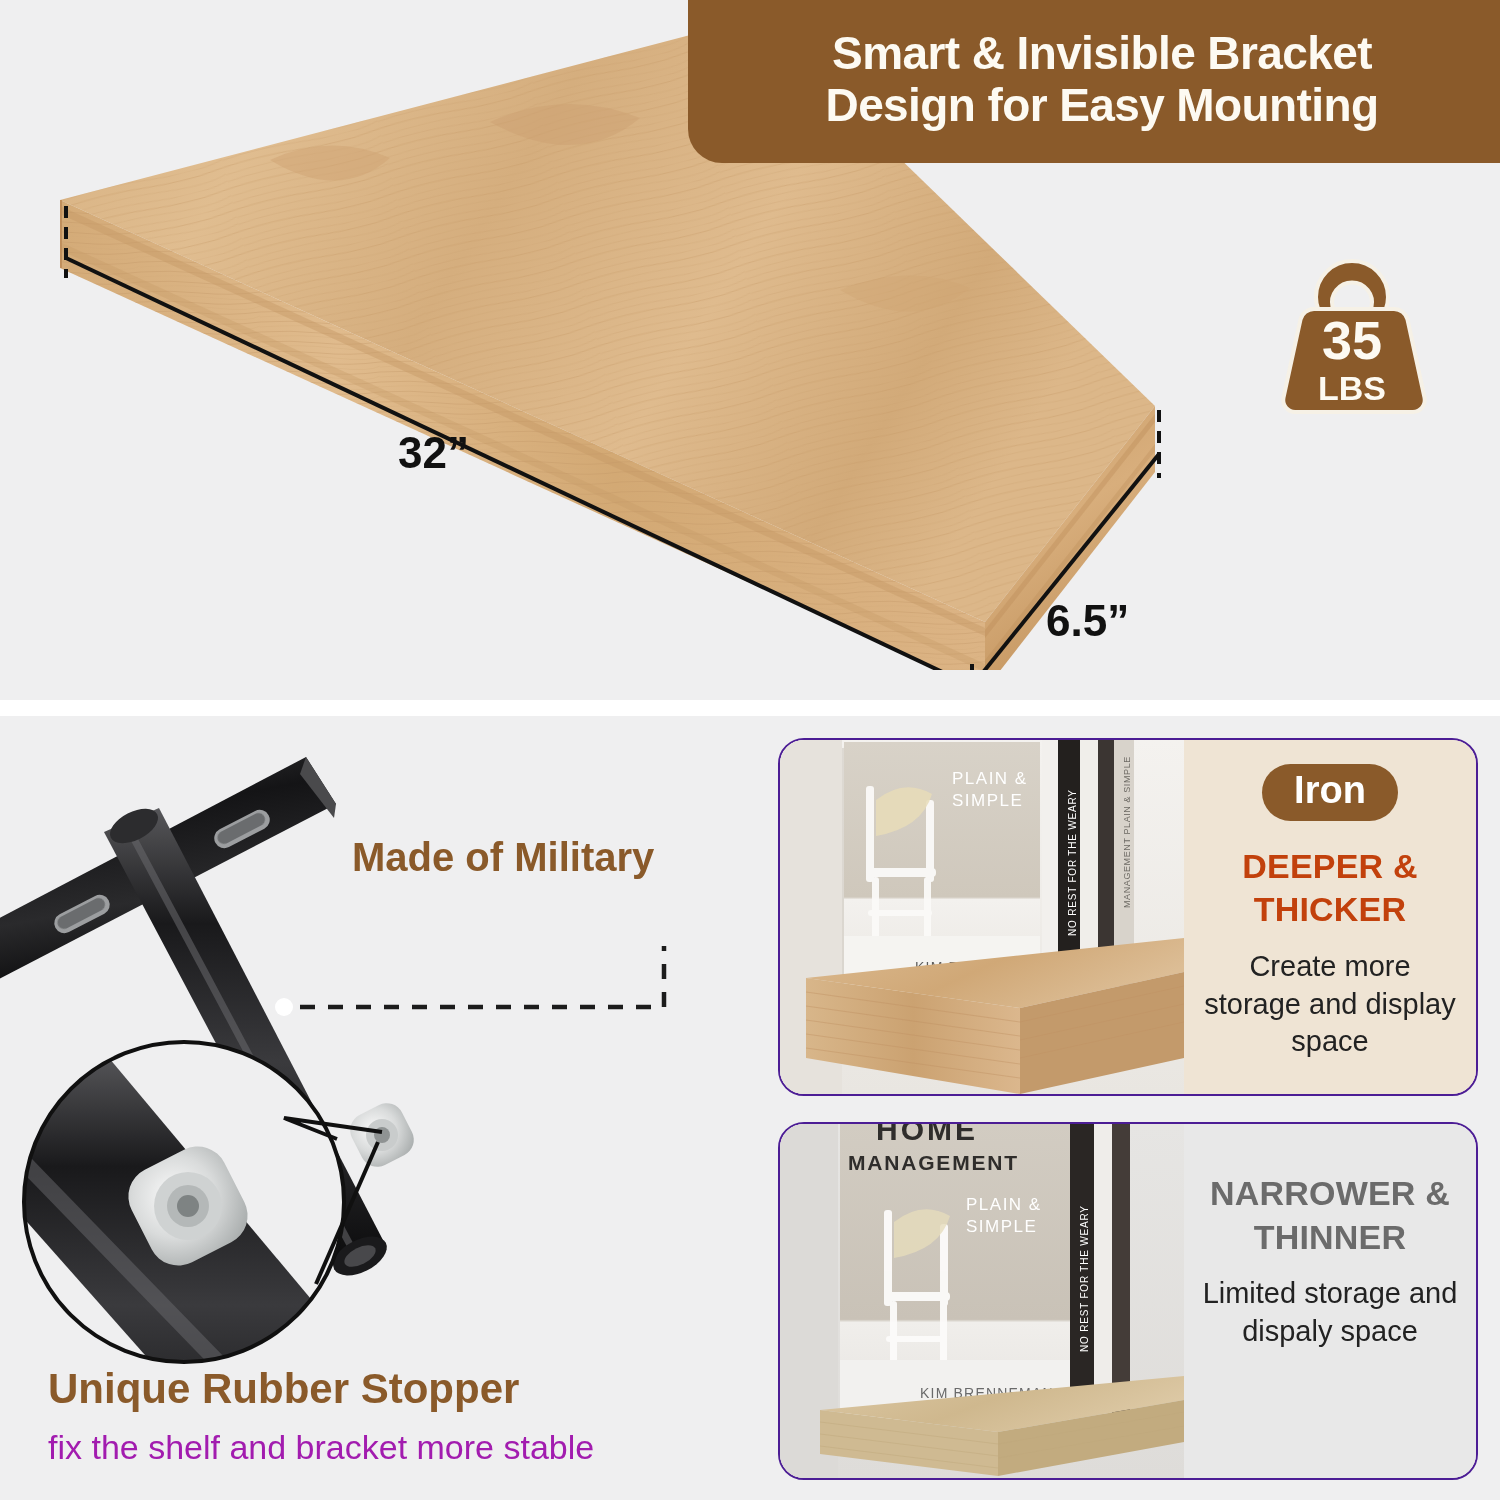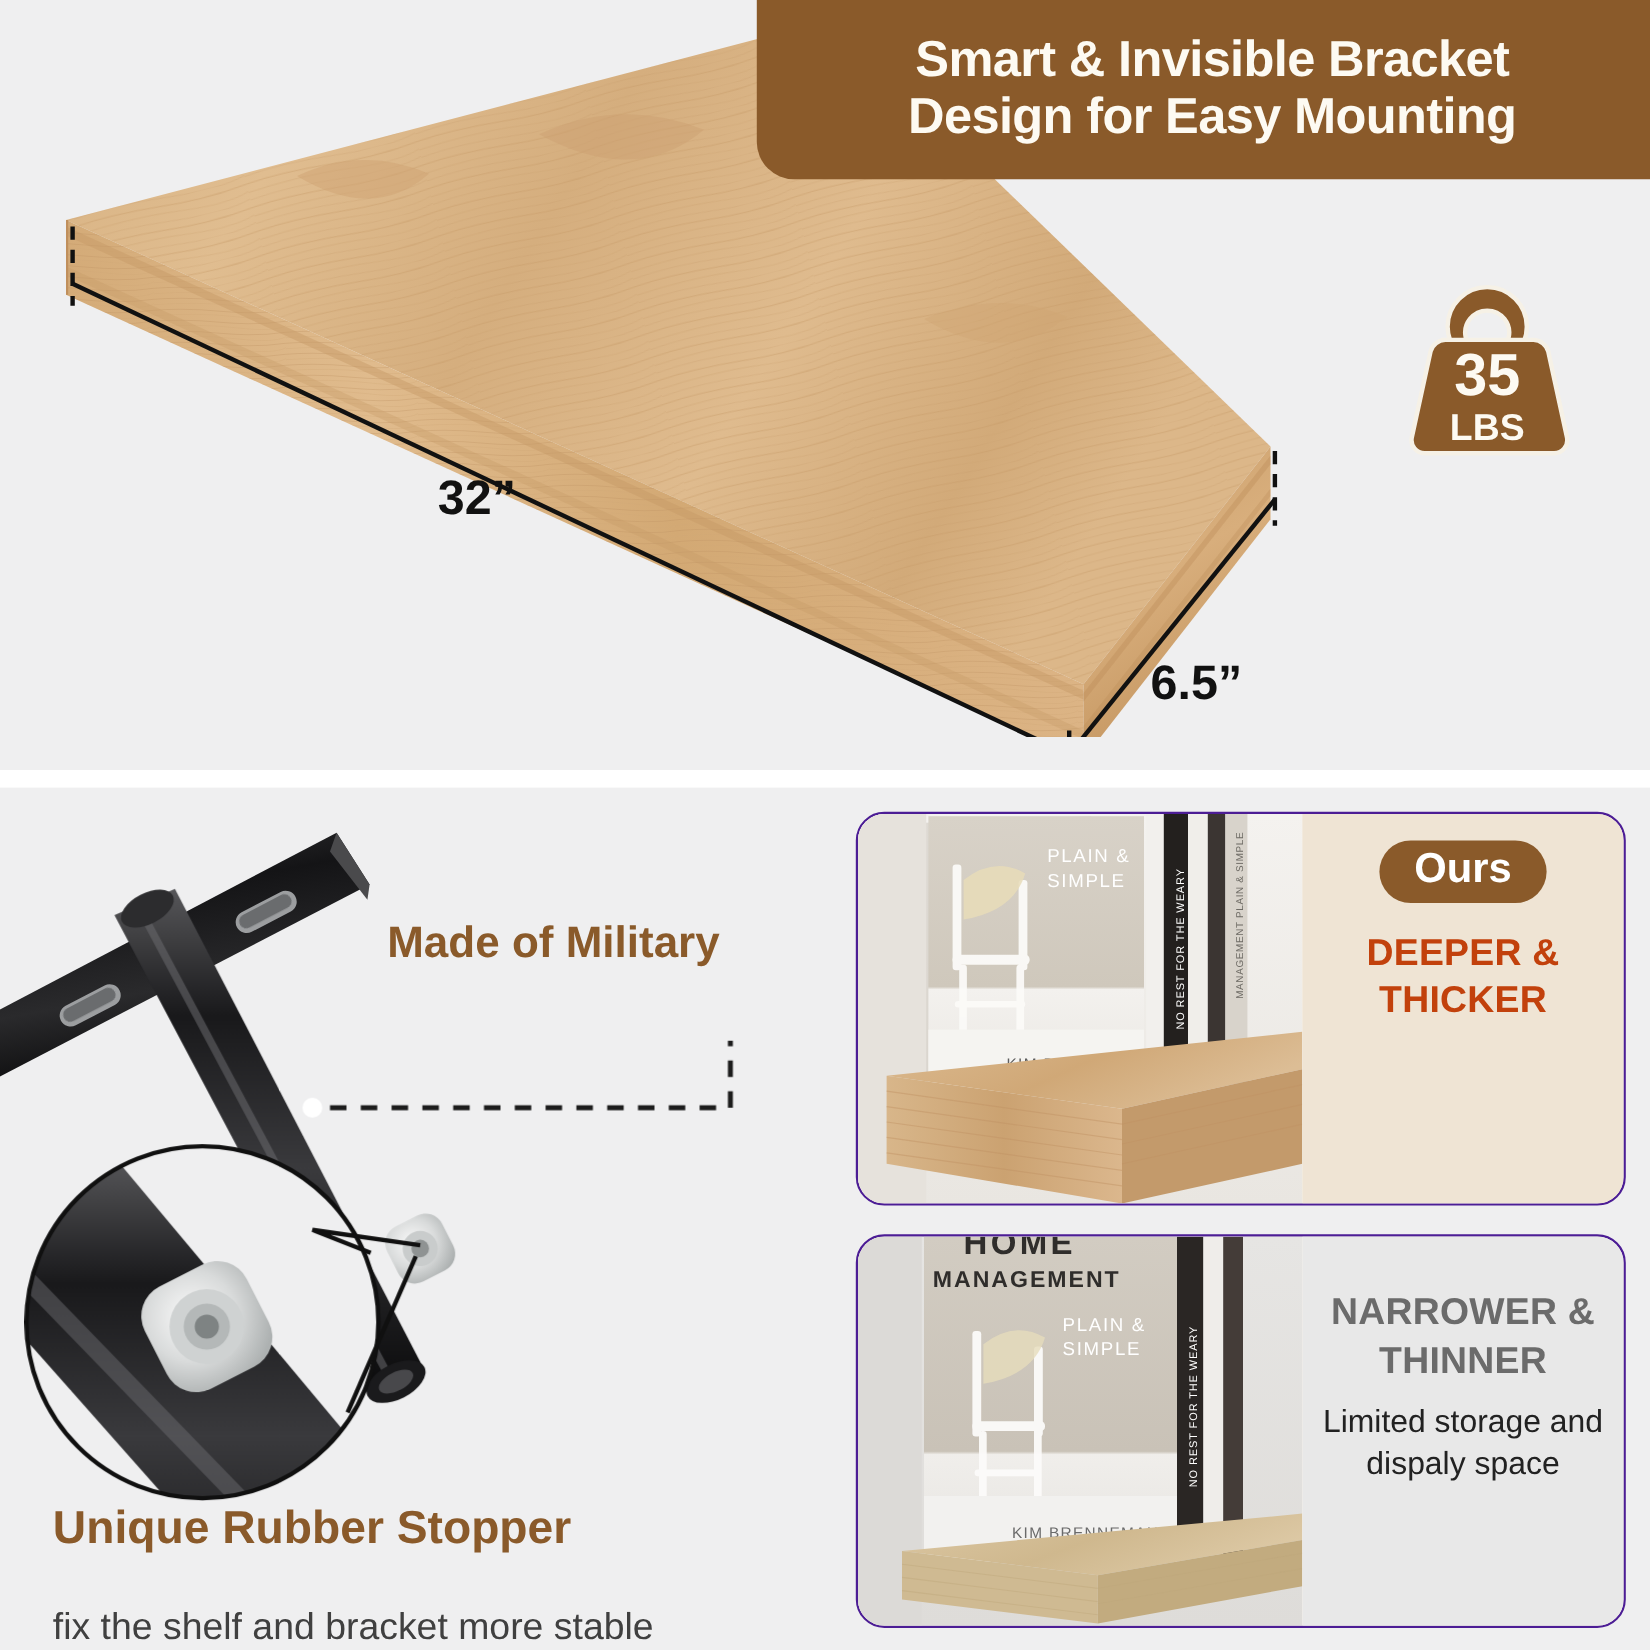"Ours" div.pill { text: Ours -> Iron }
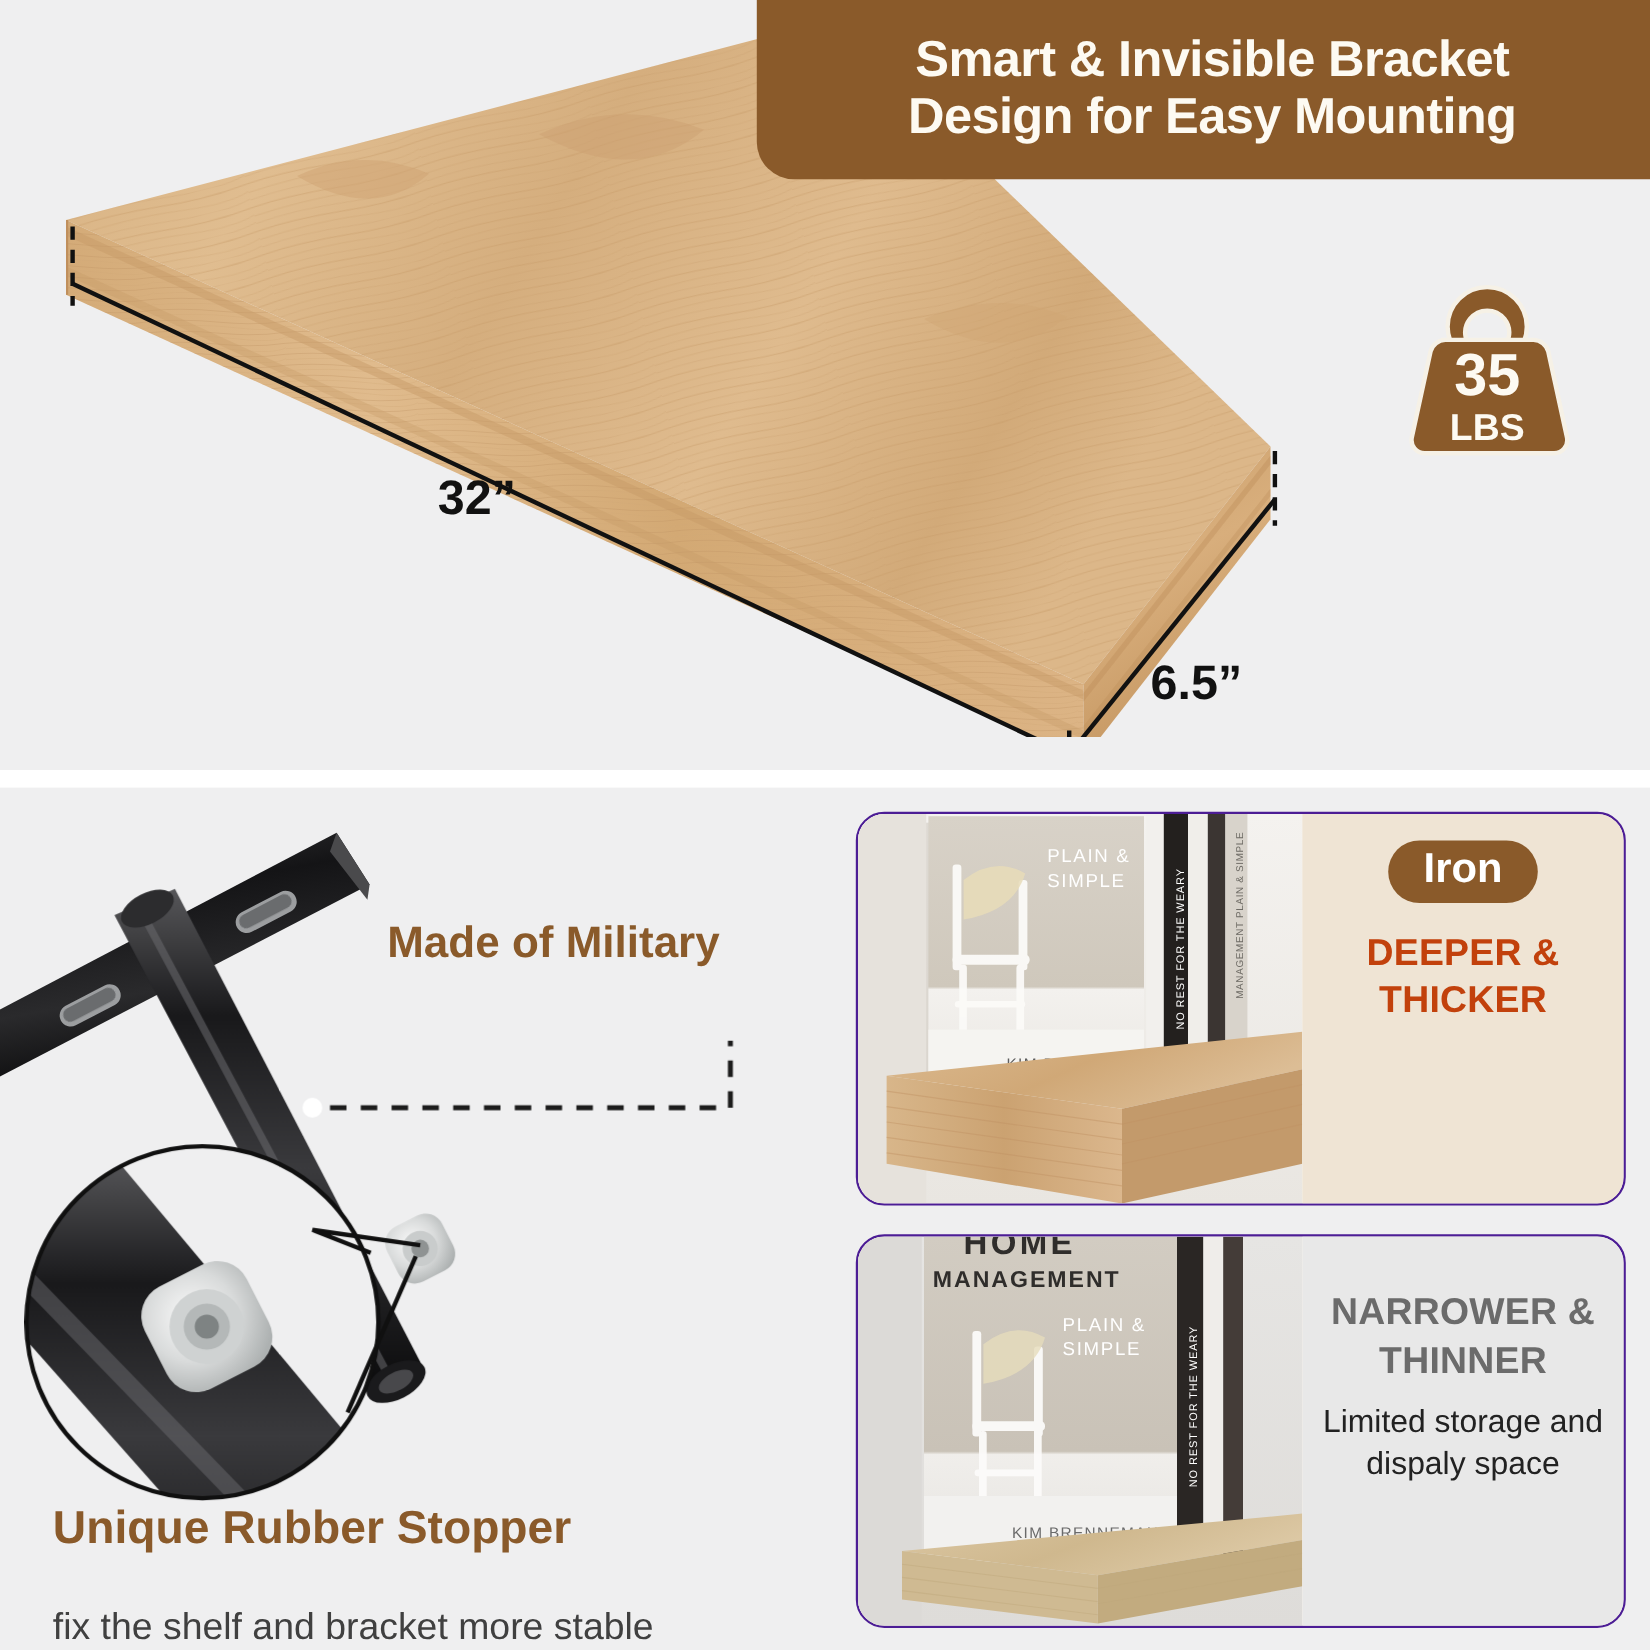"Create more storage and display" div.card-body { html: none -> <div>Create more storage and display space</div> }
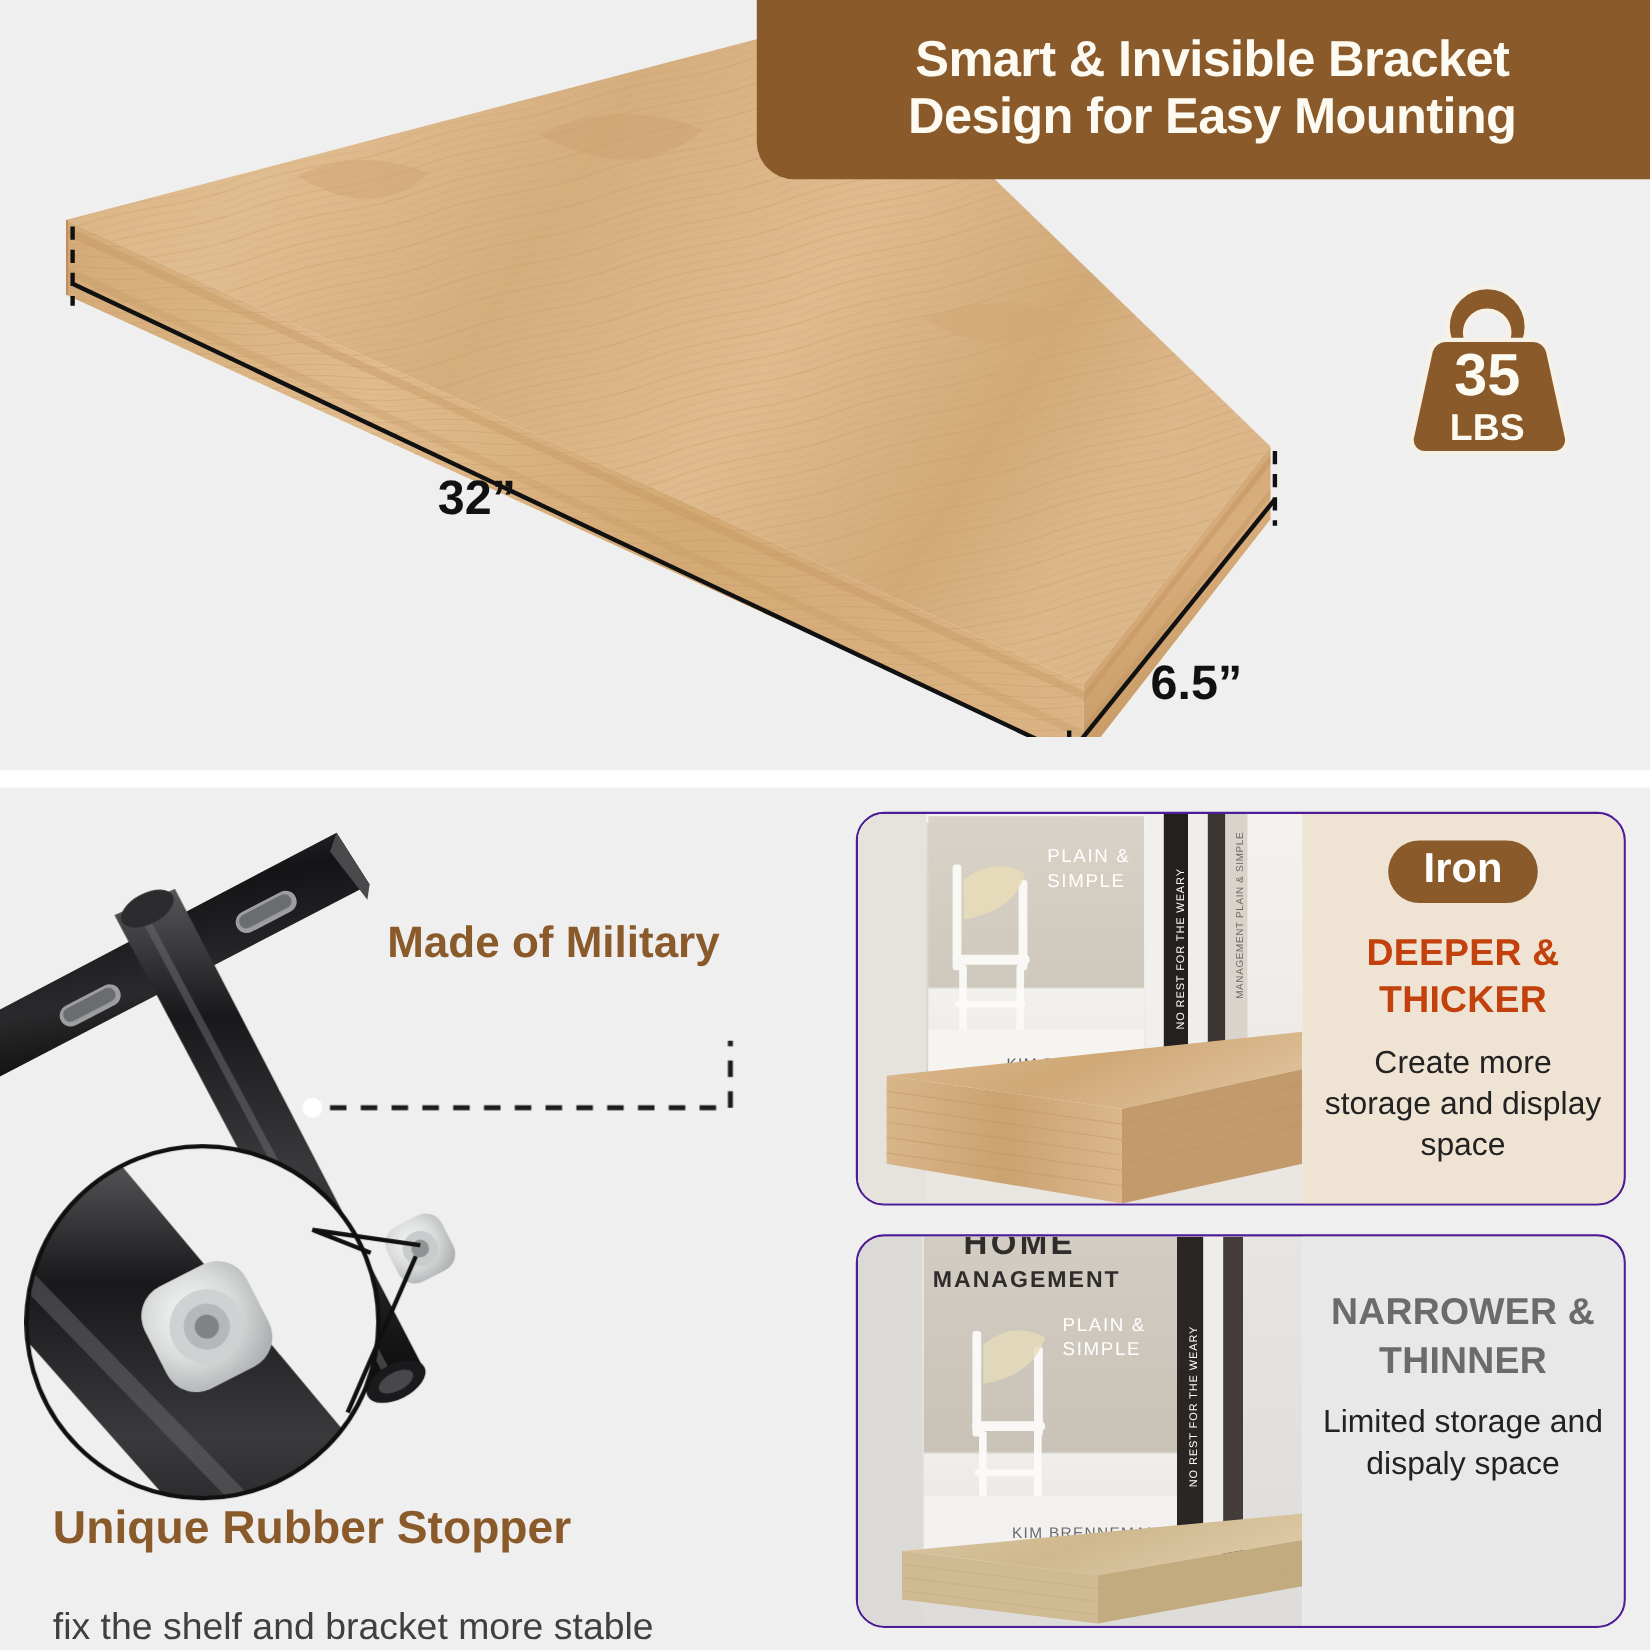"fix the shelf and bracket" .stopper-sub { color: #404040 -> #a21caf; top: 744px -> 712px }
